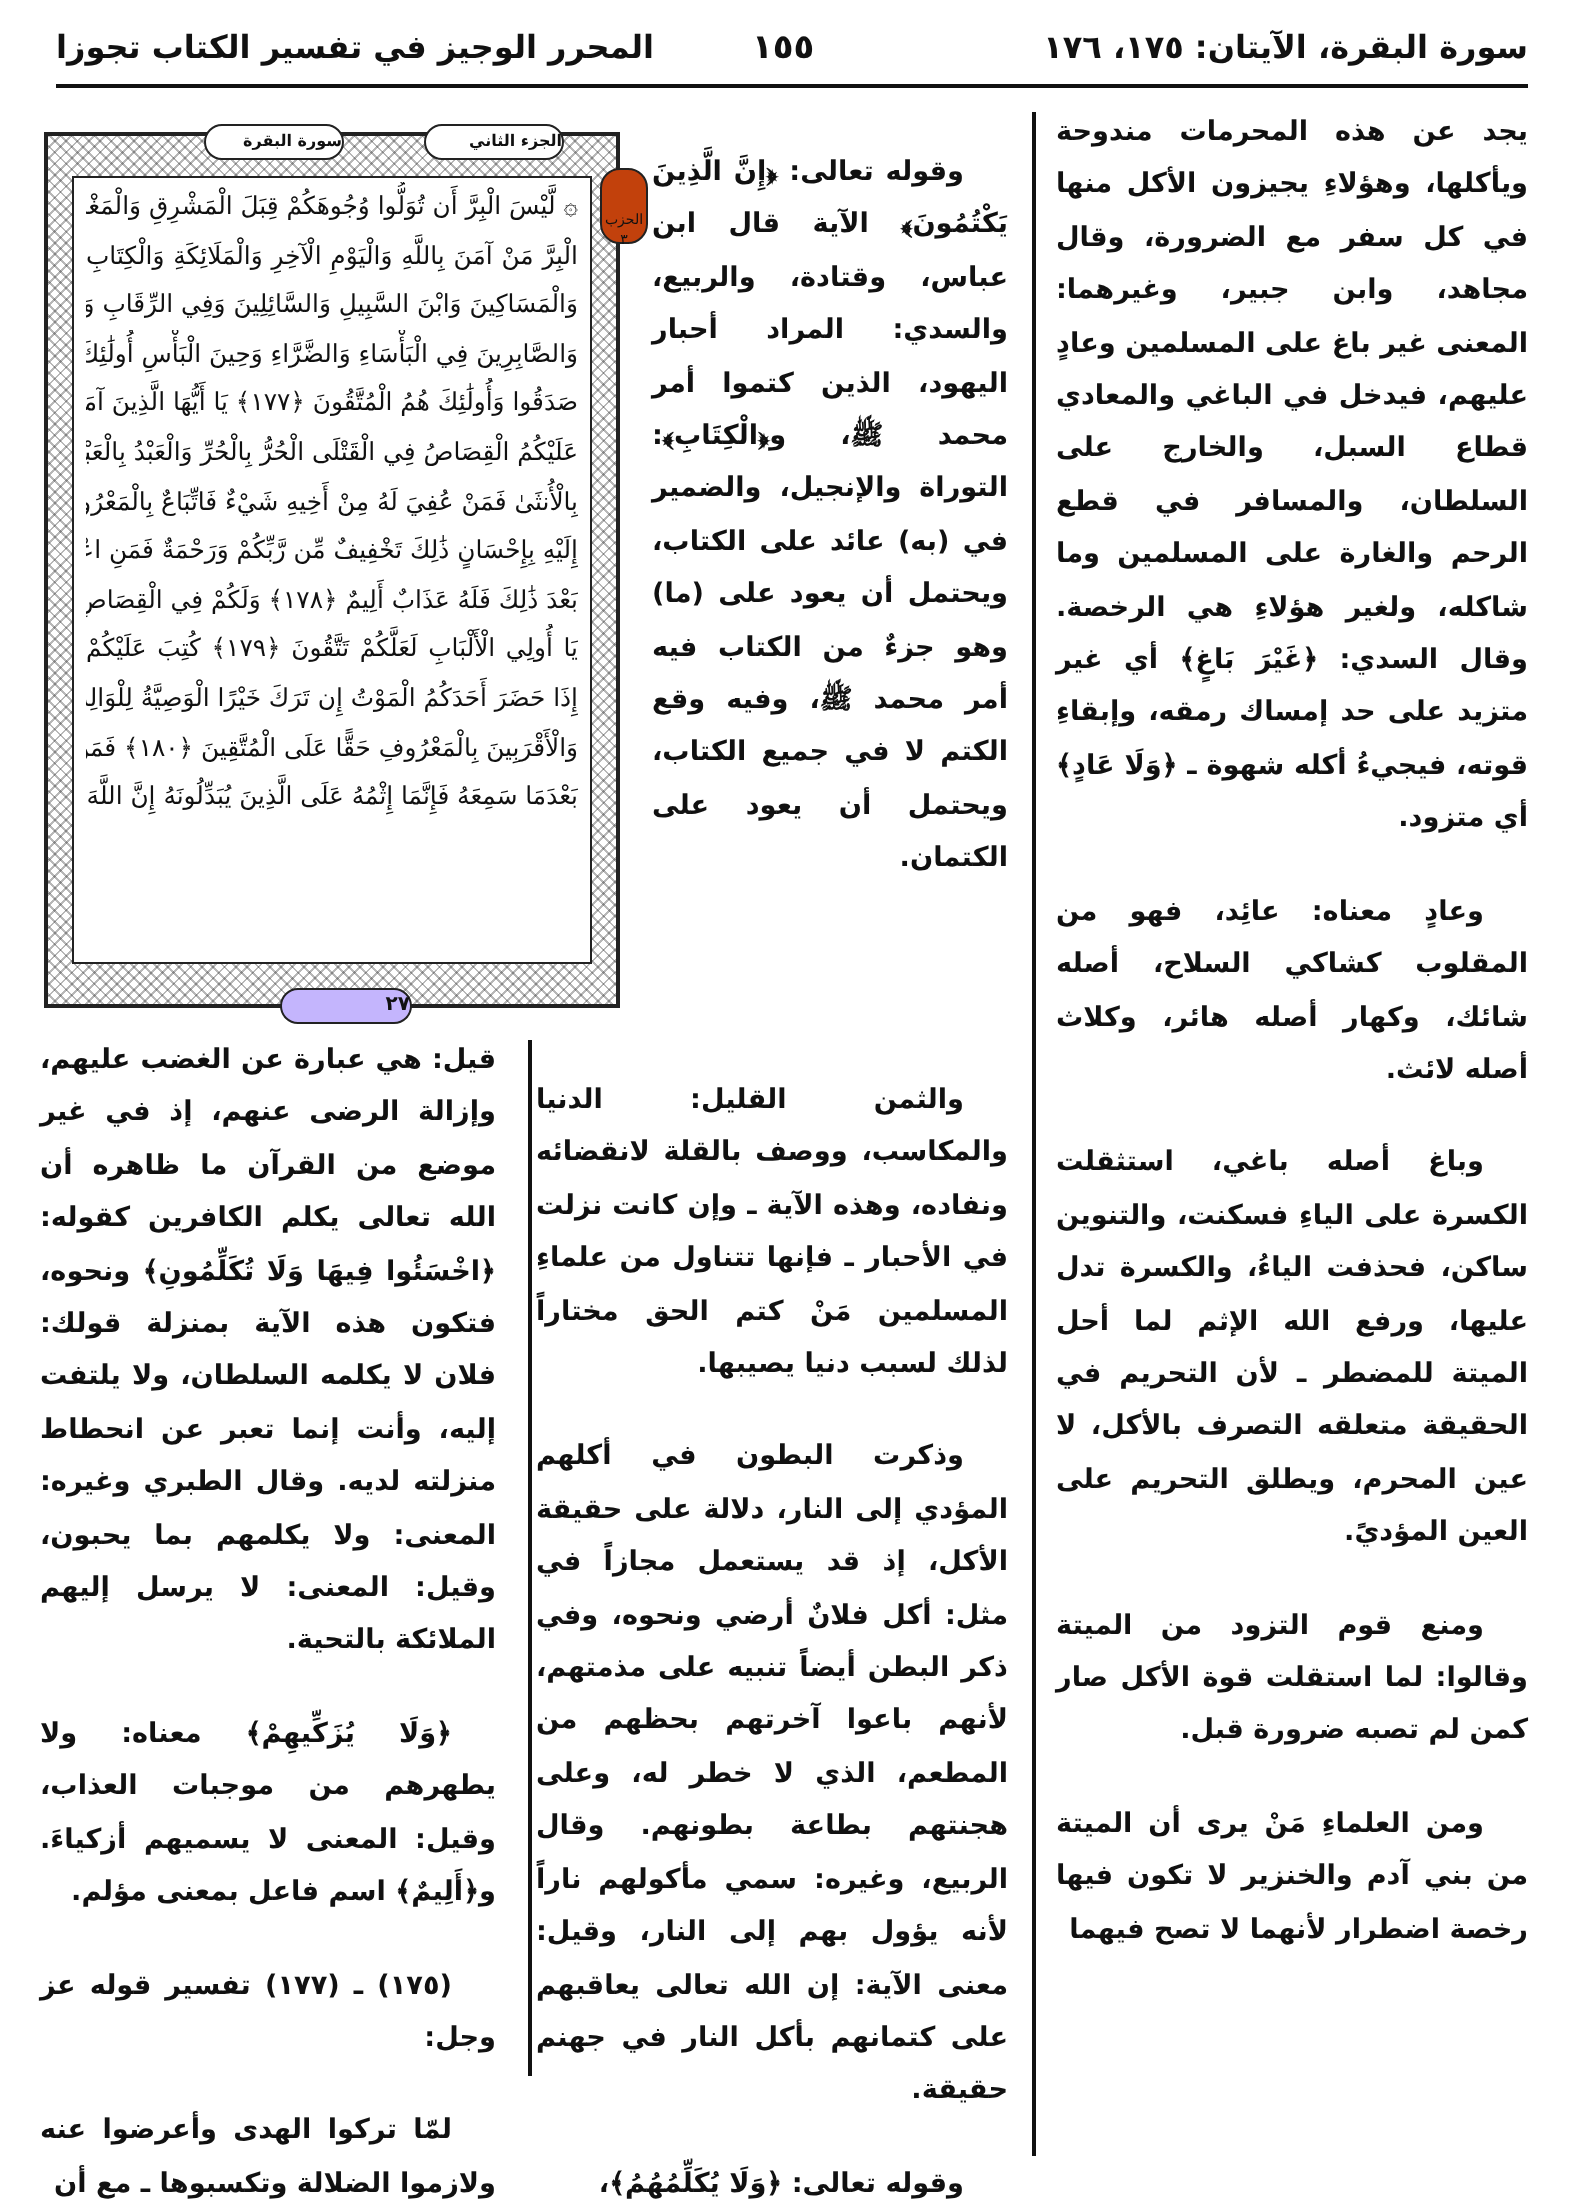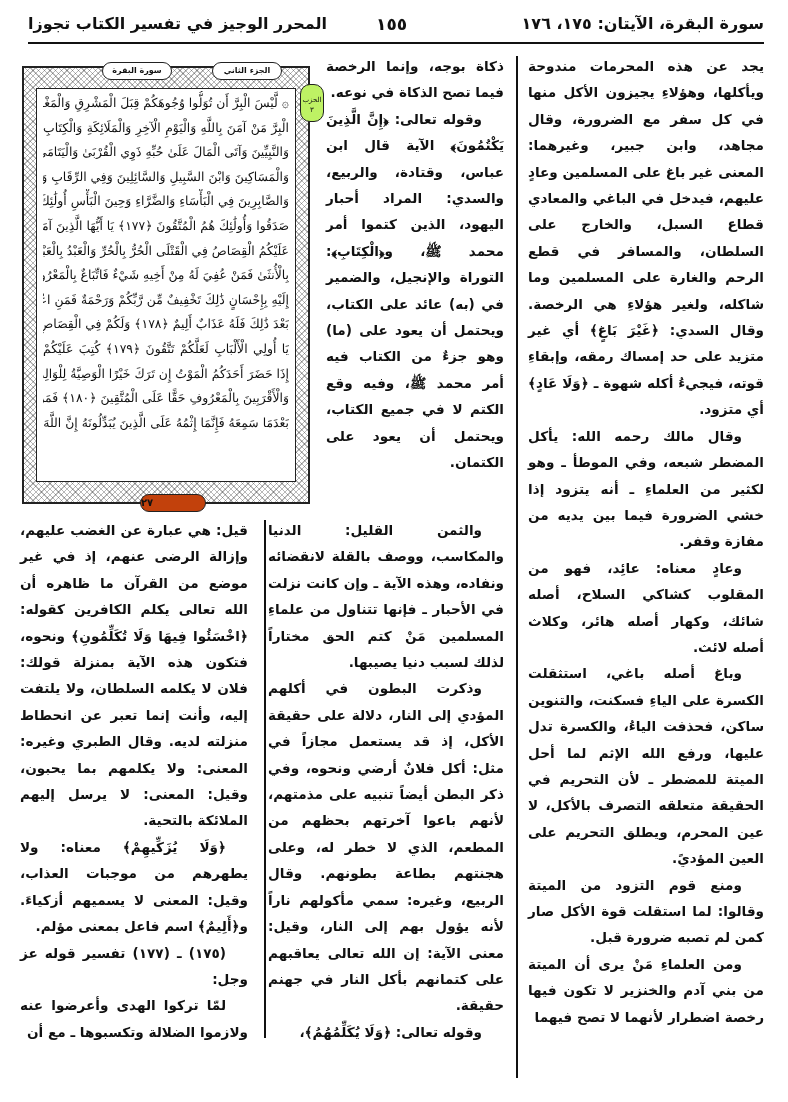"سورة البقرة" .cartouche { text-align: center -> none }
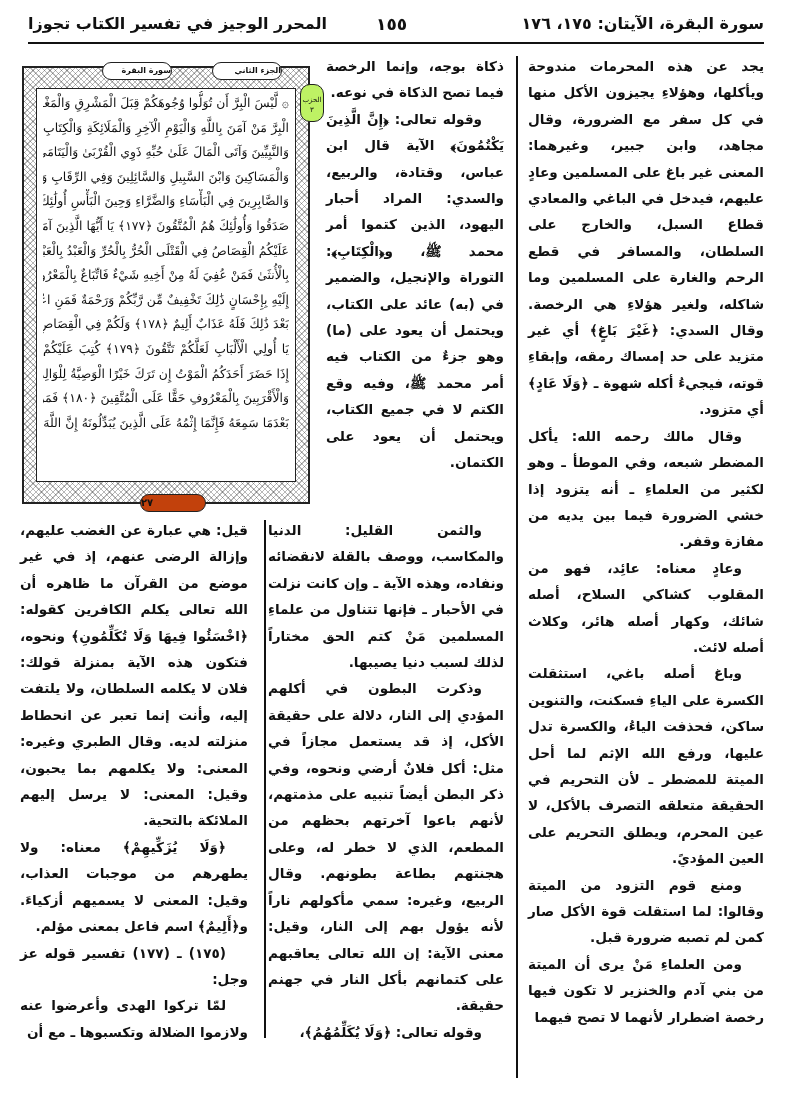"ذكاة بوجه، وإنما الرخصة فيما" p { html: <p>ذكاة بوجه، وإنما الرخصة فيما تصح الذكاة في نوعه.</p> -> none }
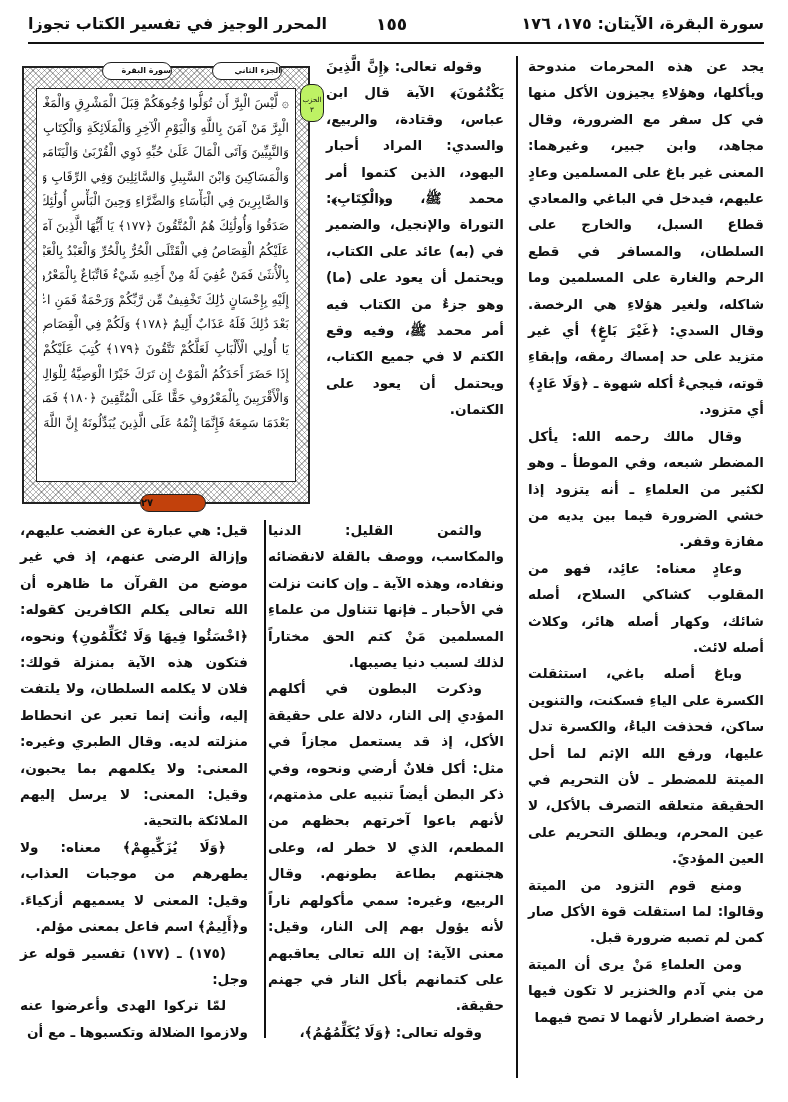"وقوله تعالى: ﴿إِنَّ الَّذِينَ" .col p.indent { margin-top: none -> 20px }
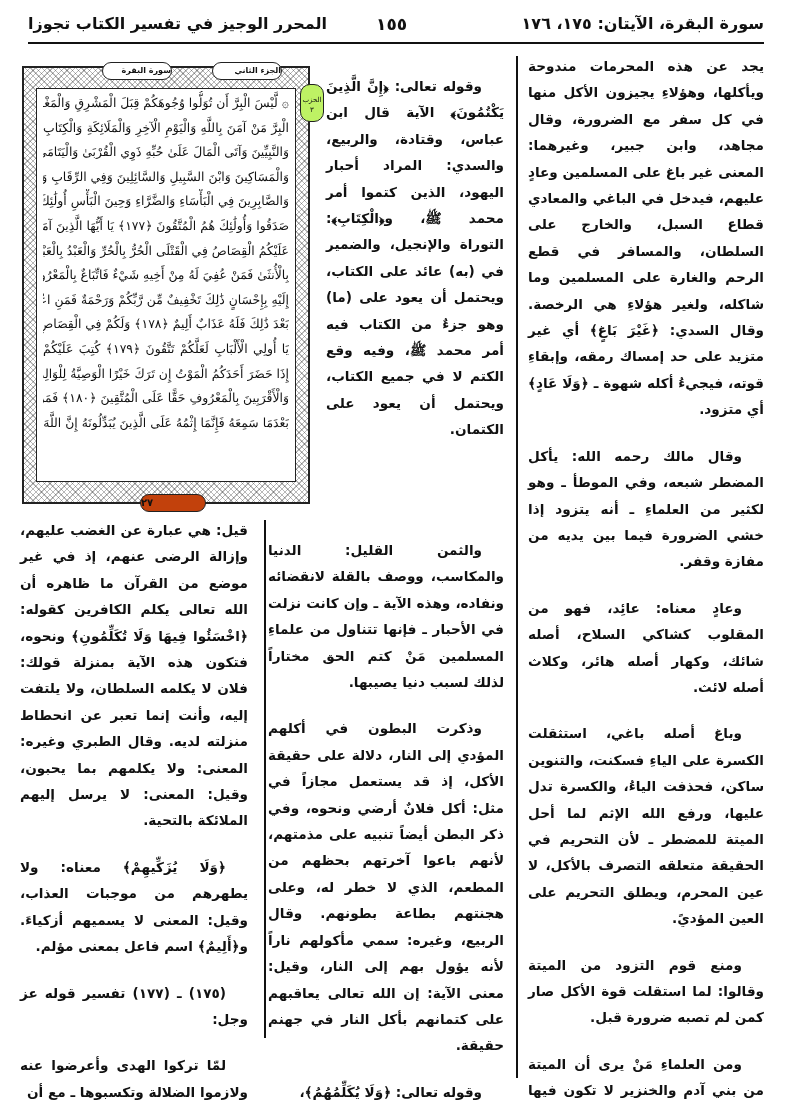"الحزب ٣" .hizb-marker { background: #bef264 -> #c2410c; padding-top: 10px -> 20px }
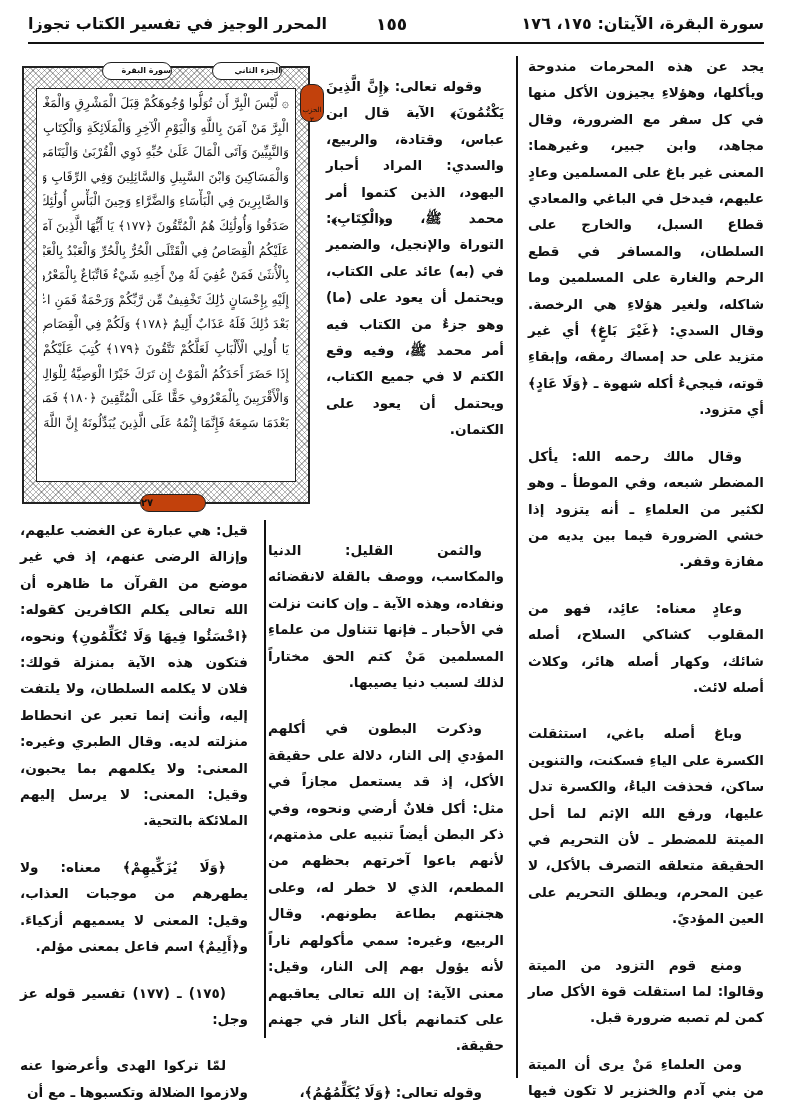"وَالنَّبِيِّينَ وَآتَى الْمَالَ عَلَىٰ" div { html: <div>وَالنَّبِيِّينَ وَآتَى الْمَالَ عَلَىٰ حُبِّهِ ذَوِي الْقُرْبَىٰ وَالْيَتَامَىٰ</div> -> none }
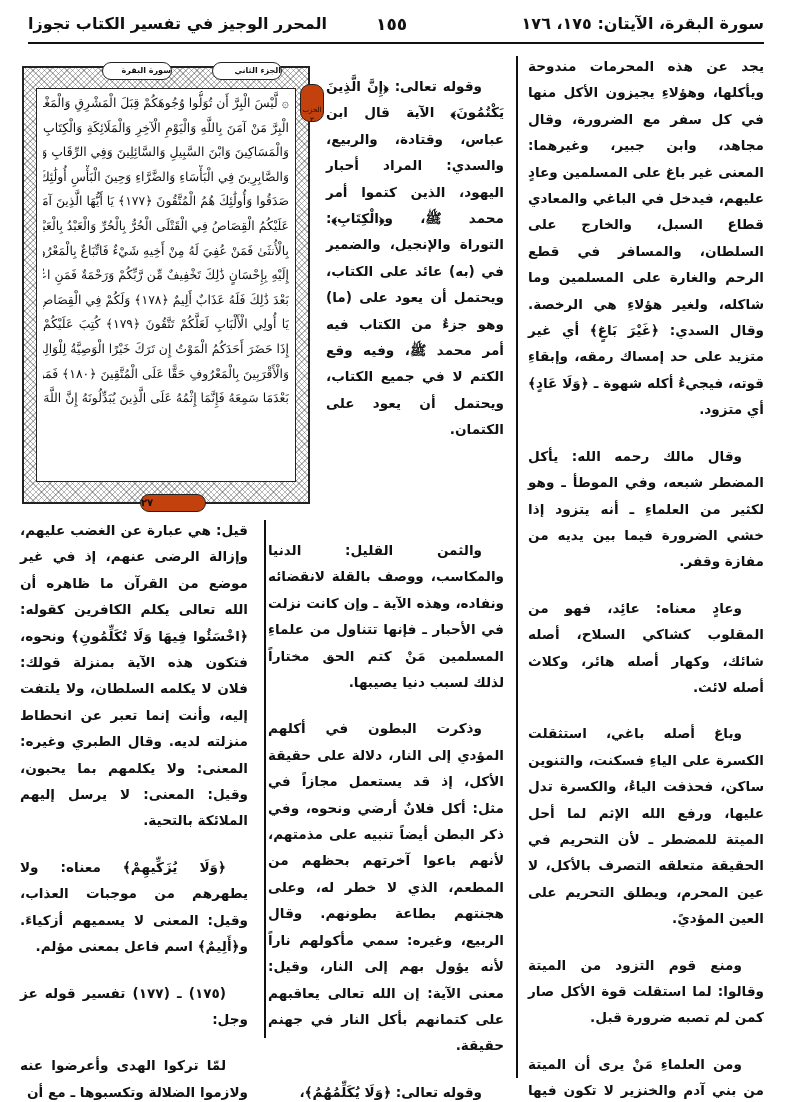"وقال مالك رحمه الله: يأكل" p.indent { html: <p>وقال مالك رحمه الله: يأكل المضطر شبعه، وفي الموطأ ـ وهو لكثير من العلماءِ ـ أنه يتزود إذا خشي الضرورة فيما بين يديه من مفازة وقفر.</p> -> none }
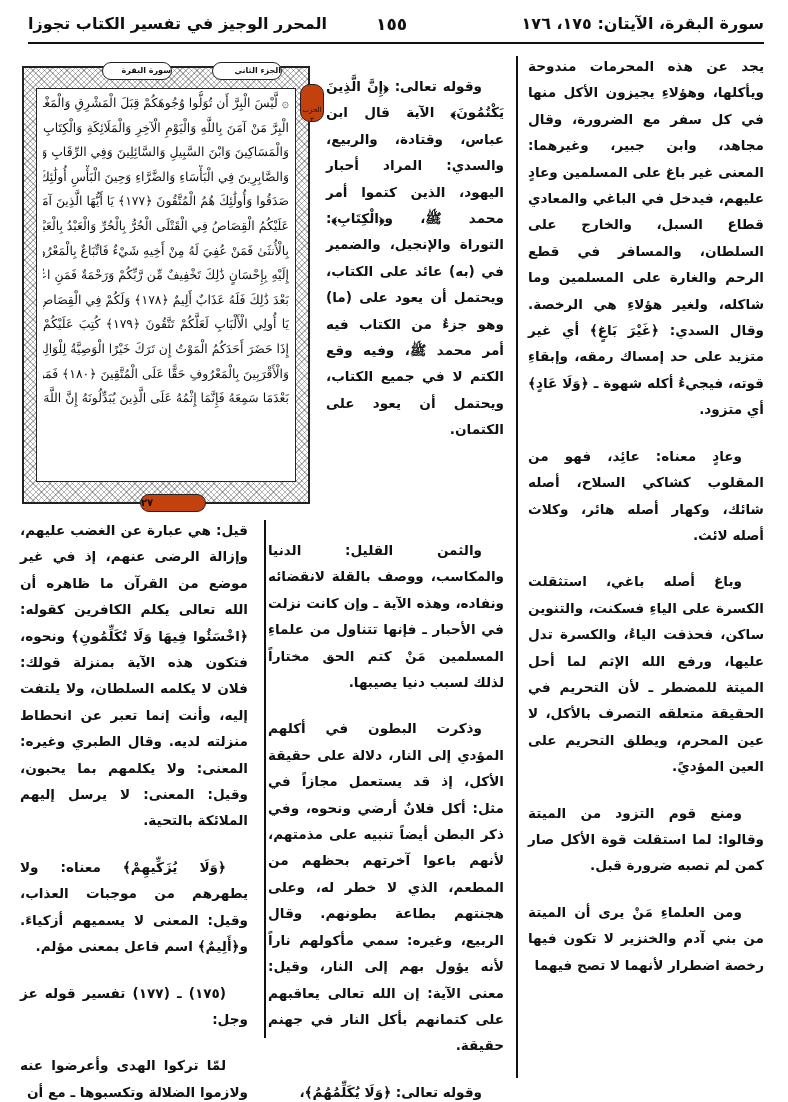"٢٧" .cart-page { background: #c2410c -> #c4b5fd; text-align: left -> right }
